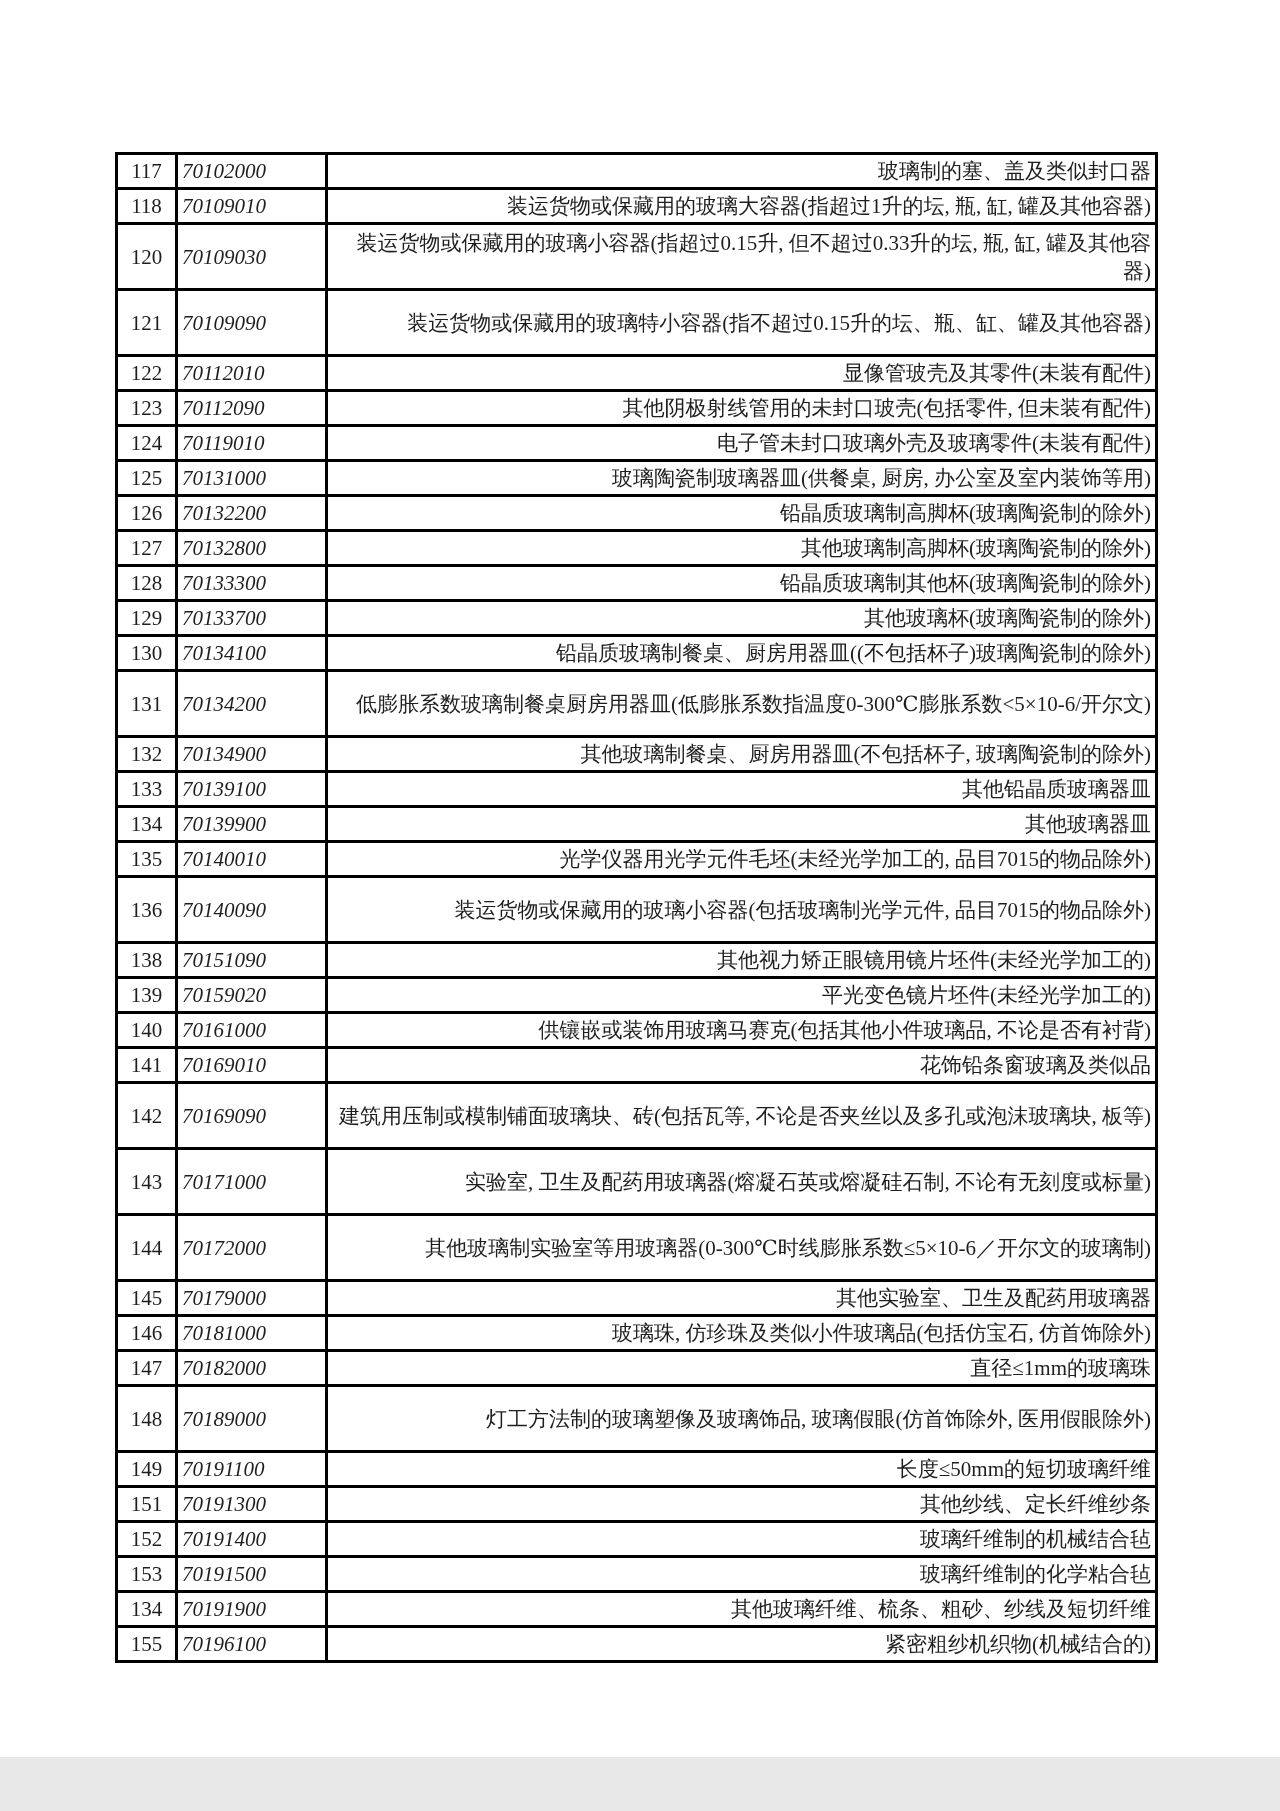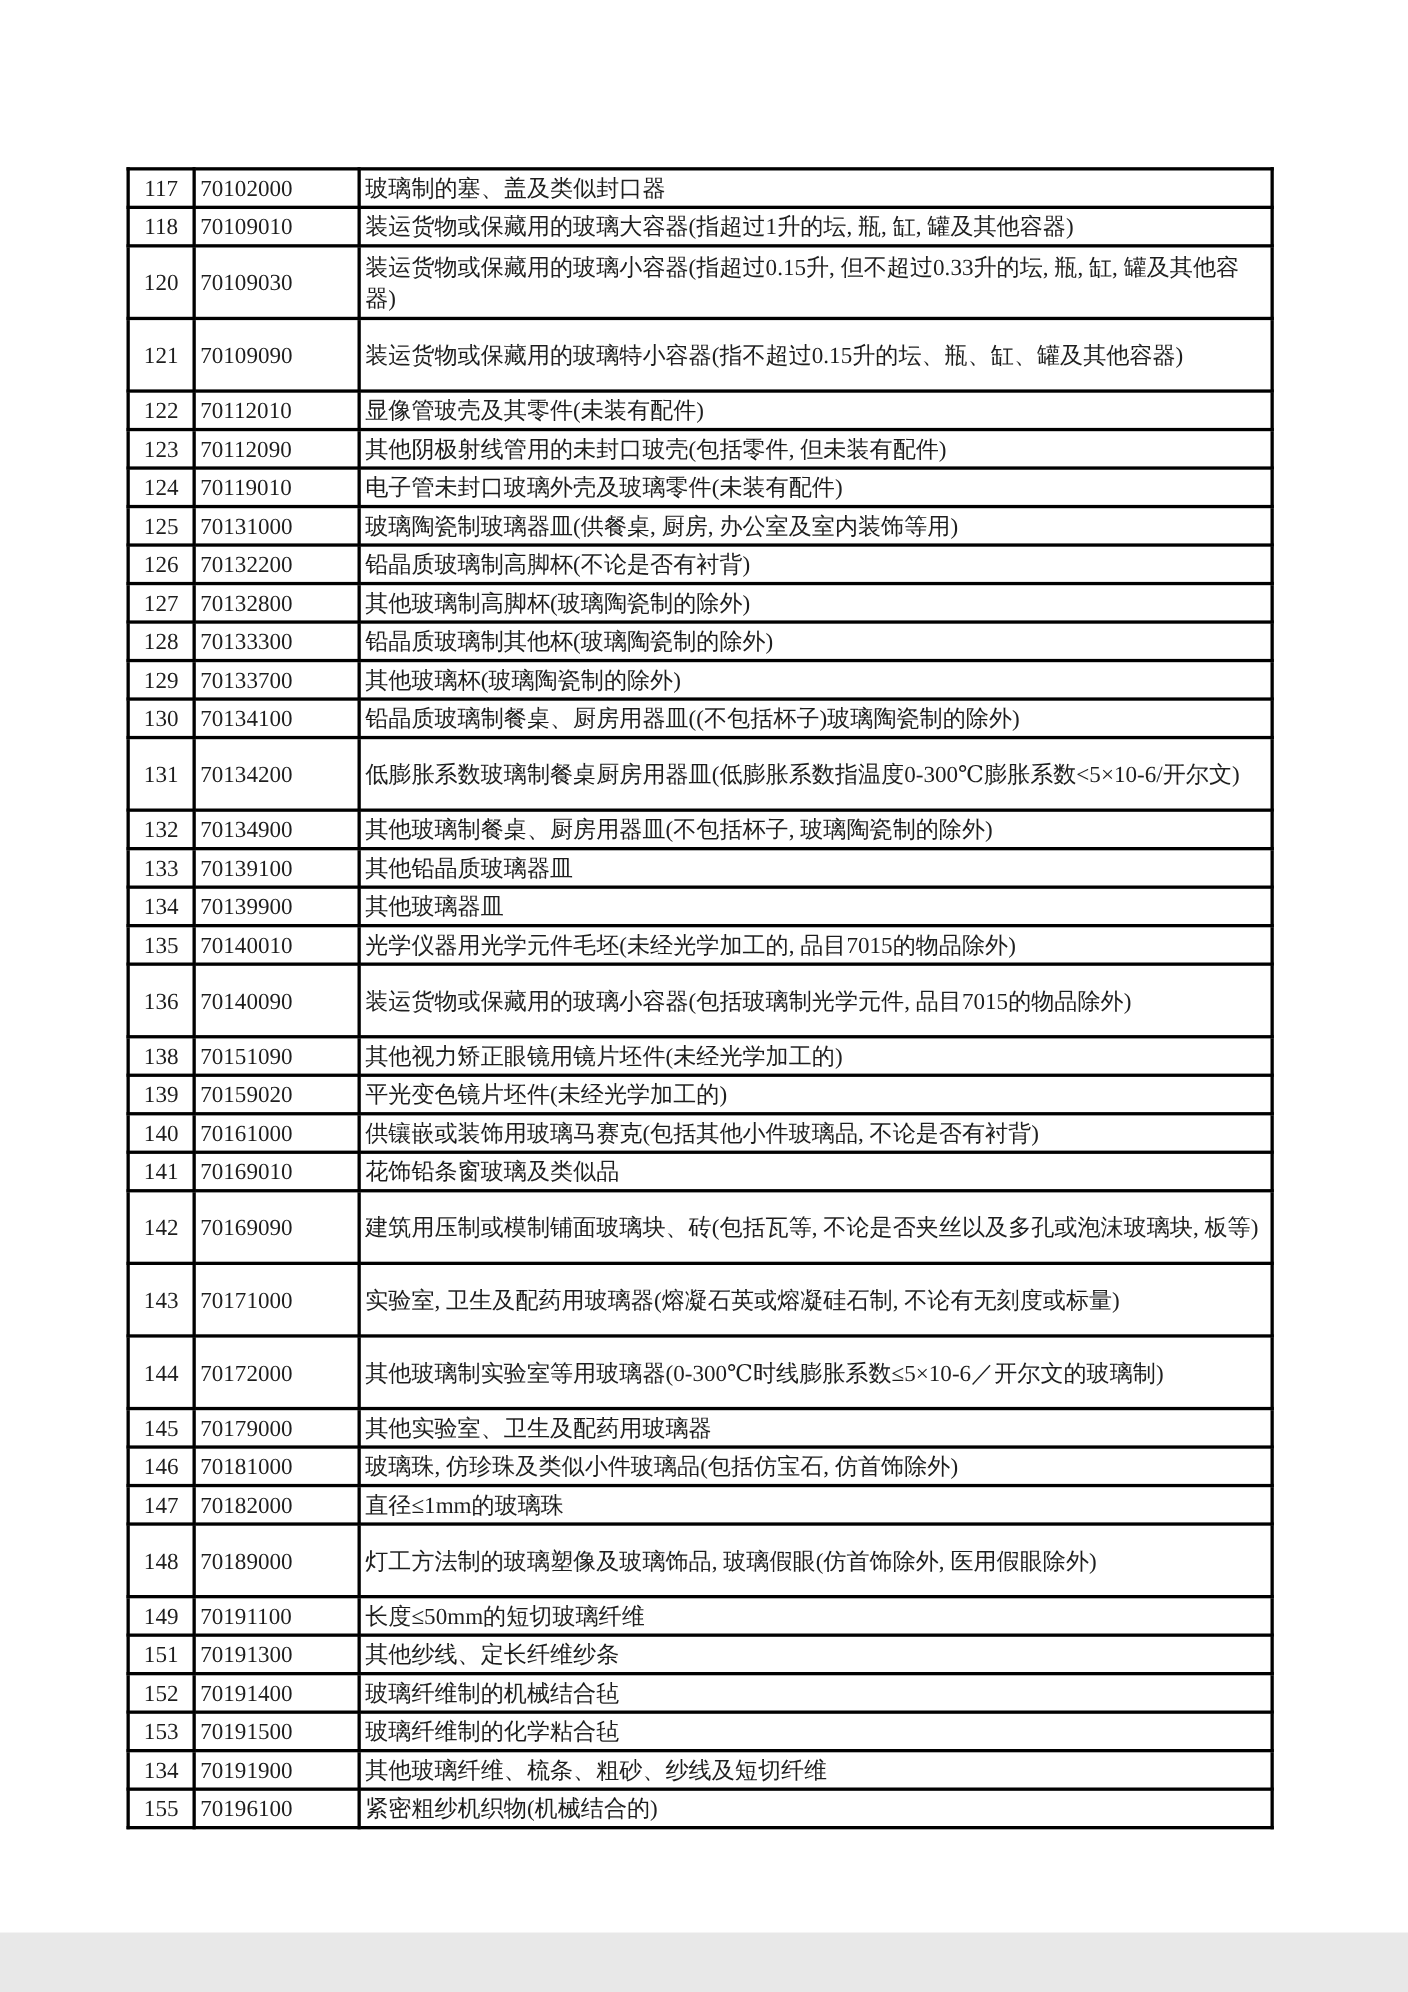"70102000" td.code { font-style: none -> italic }
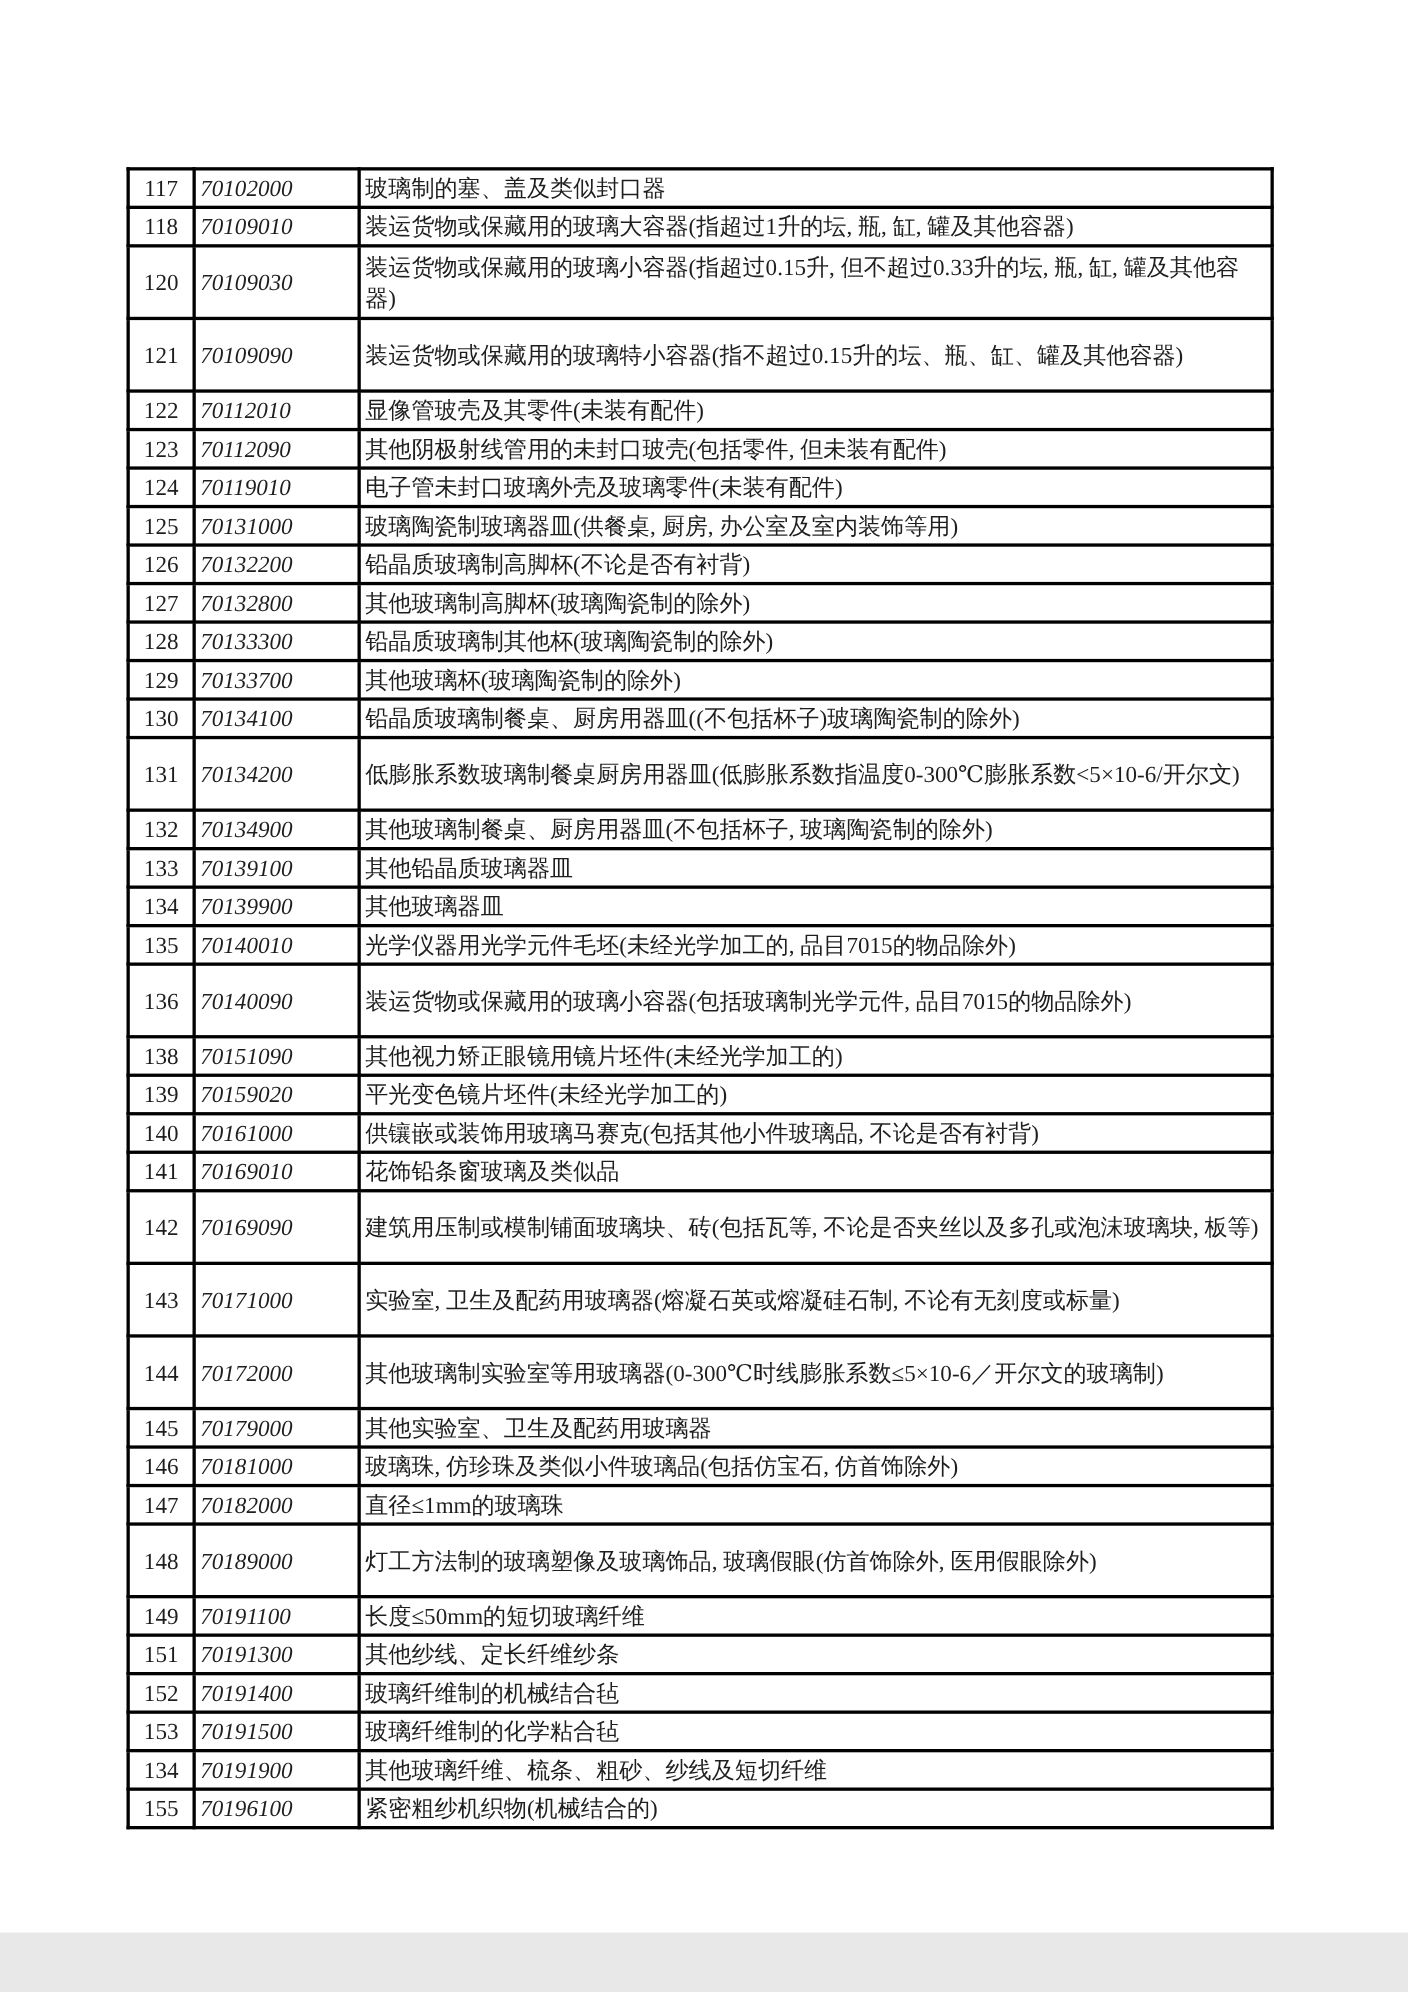"玻璃制的塞、盖及类似封口器" td.desc { text-align: left -> right }
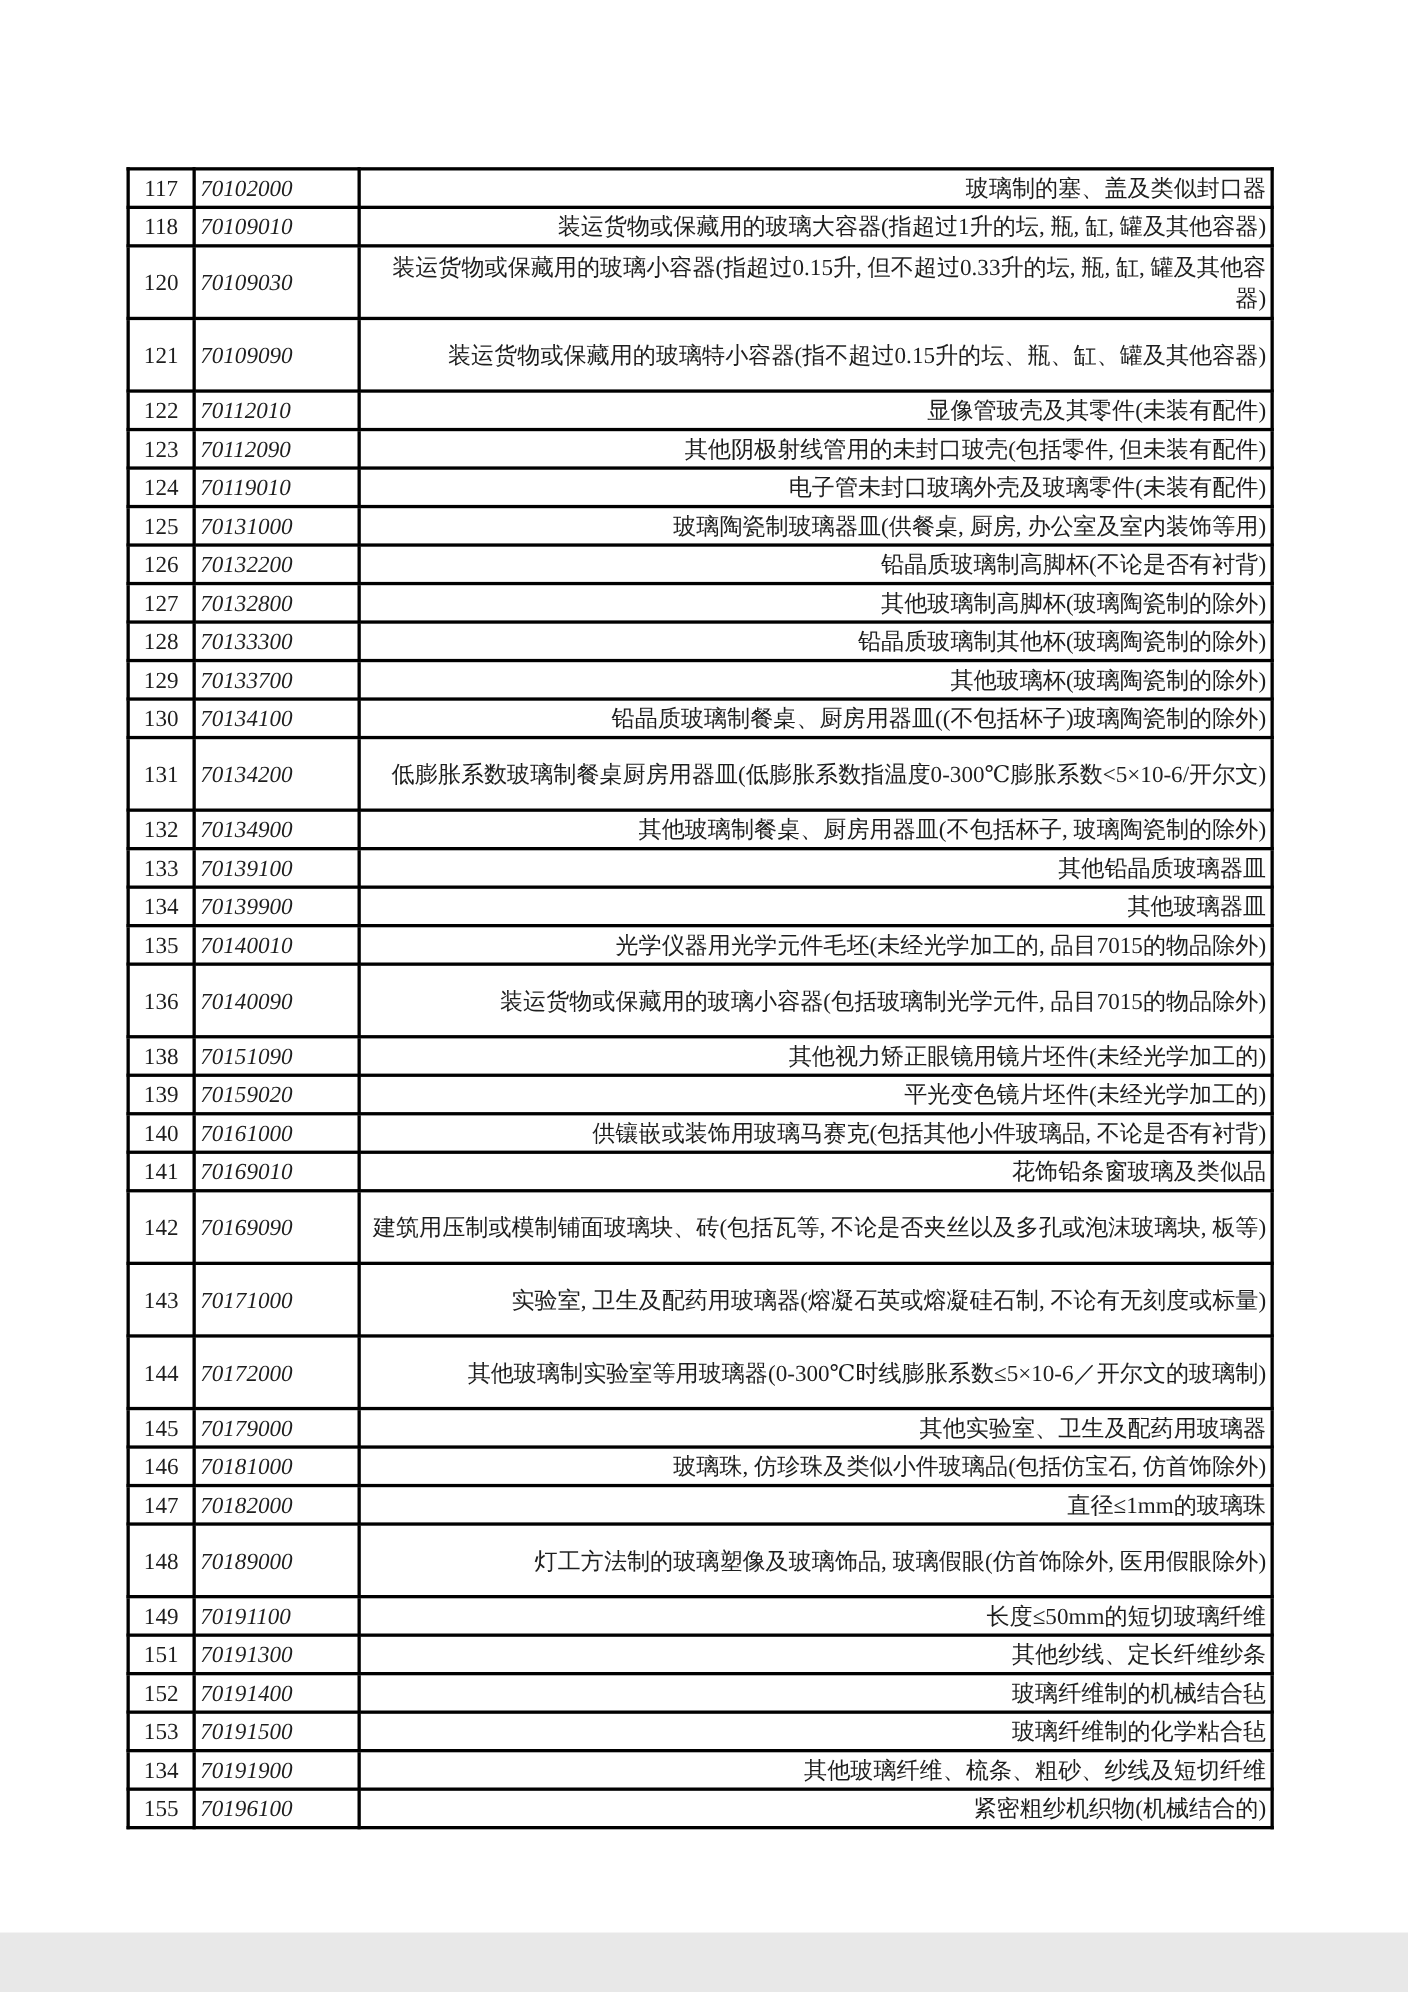"铅晶质玻璃制高脚杯(不论是否有衬背)" td.desc { text: 不论是否有衬背 -> 玻璃陶瓷制的除外 }
